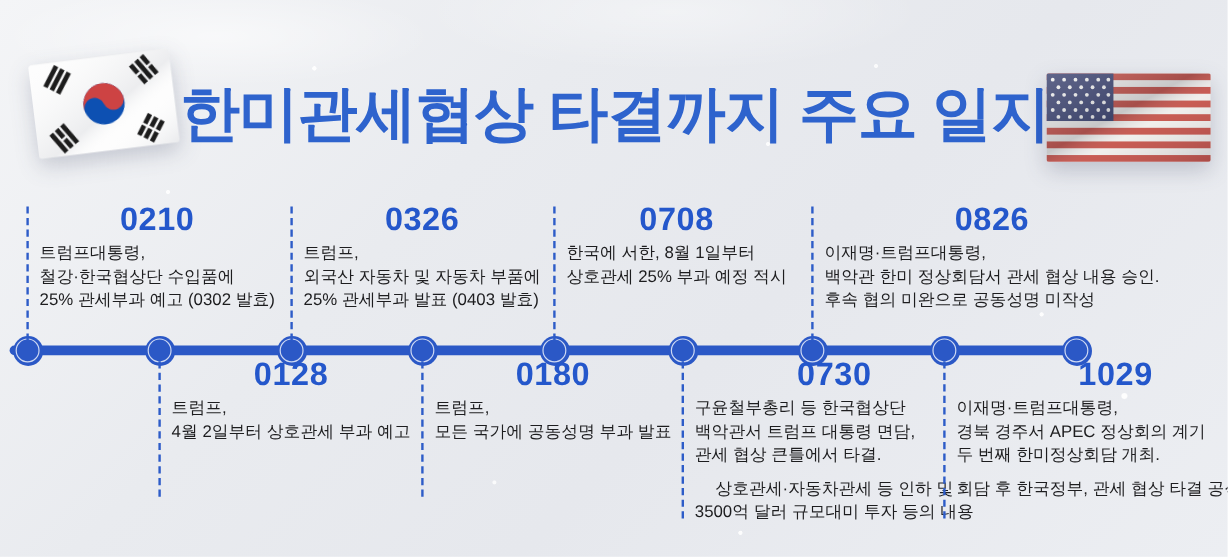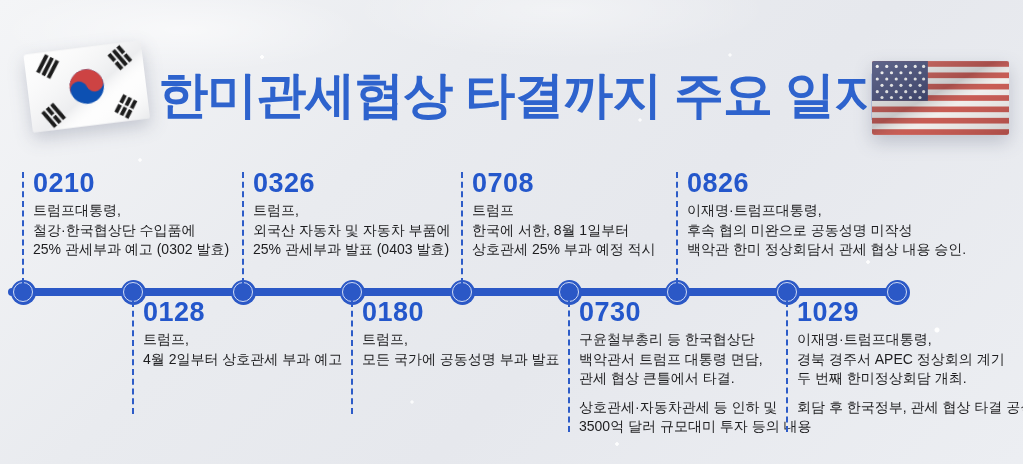"한미관세협상 타결까지 주요 일지" .title { text-align: right -> left }
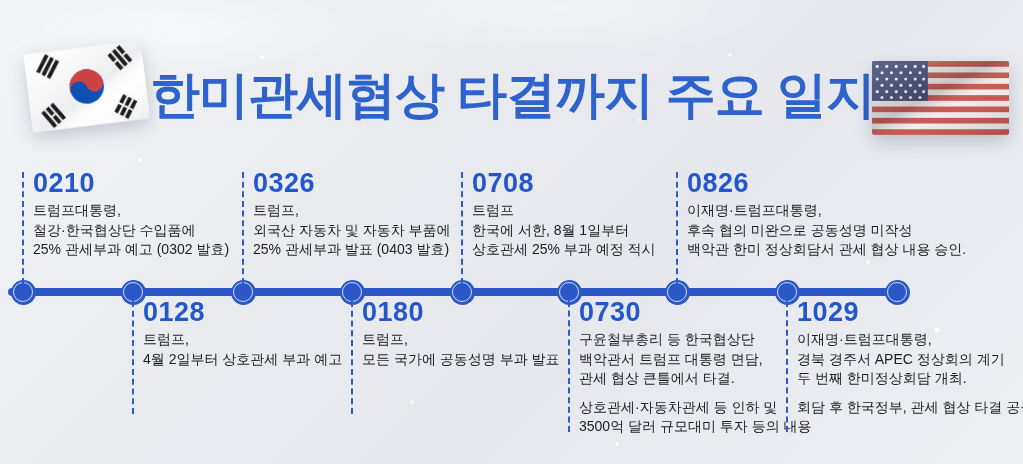"0210" .event .date { text-align: none -> center }
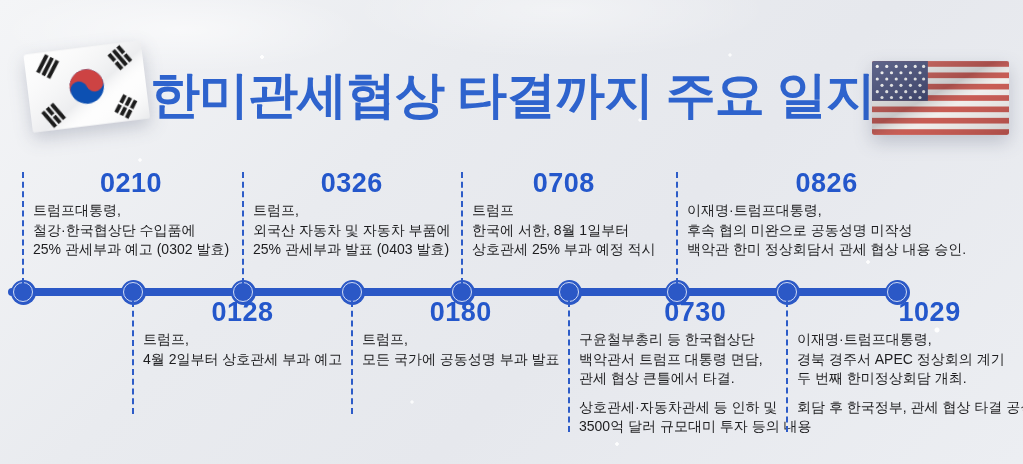"트럼프" div.line { html: <div>트럼프</div> -> none }
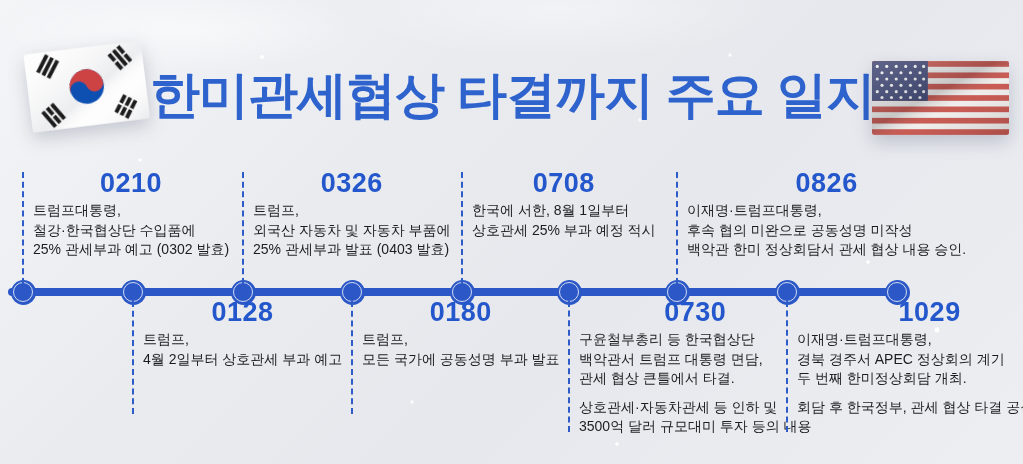"후속 협의 미완으로 공동성명 미작성" div.line { order: before "백악관 한미 정상회담서 관세 협상" -> after "백악관 한미 정상회담서 관세 협상" }
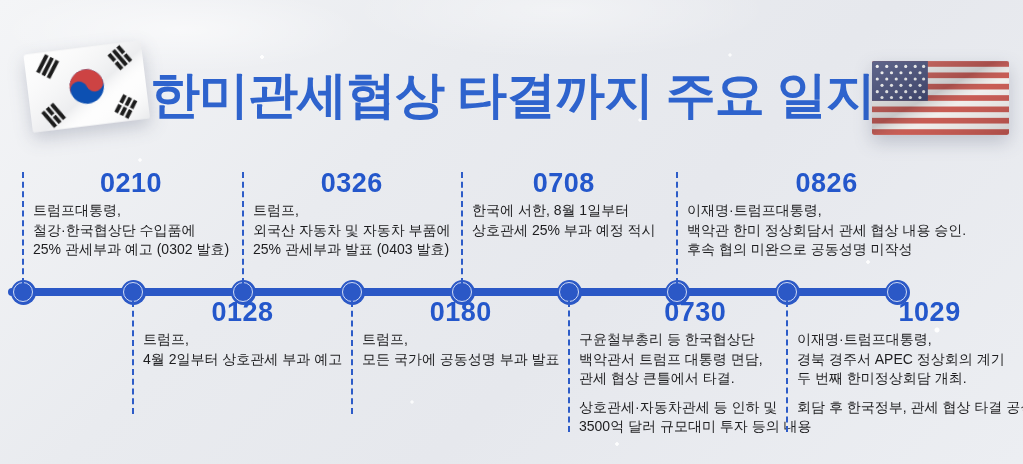"상호관세·자동차관세 등 인하 및" .event .para2 { text-align: none -> center }
